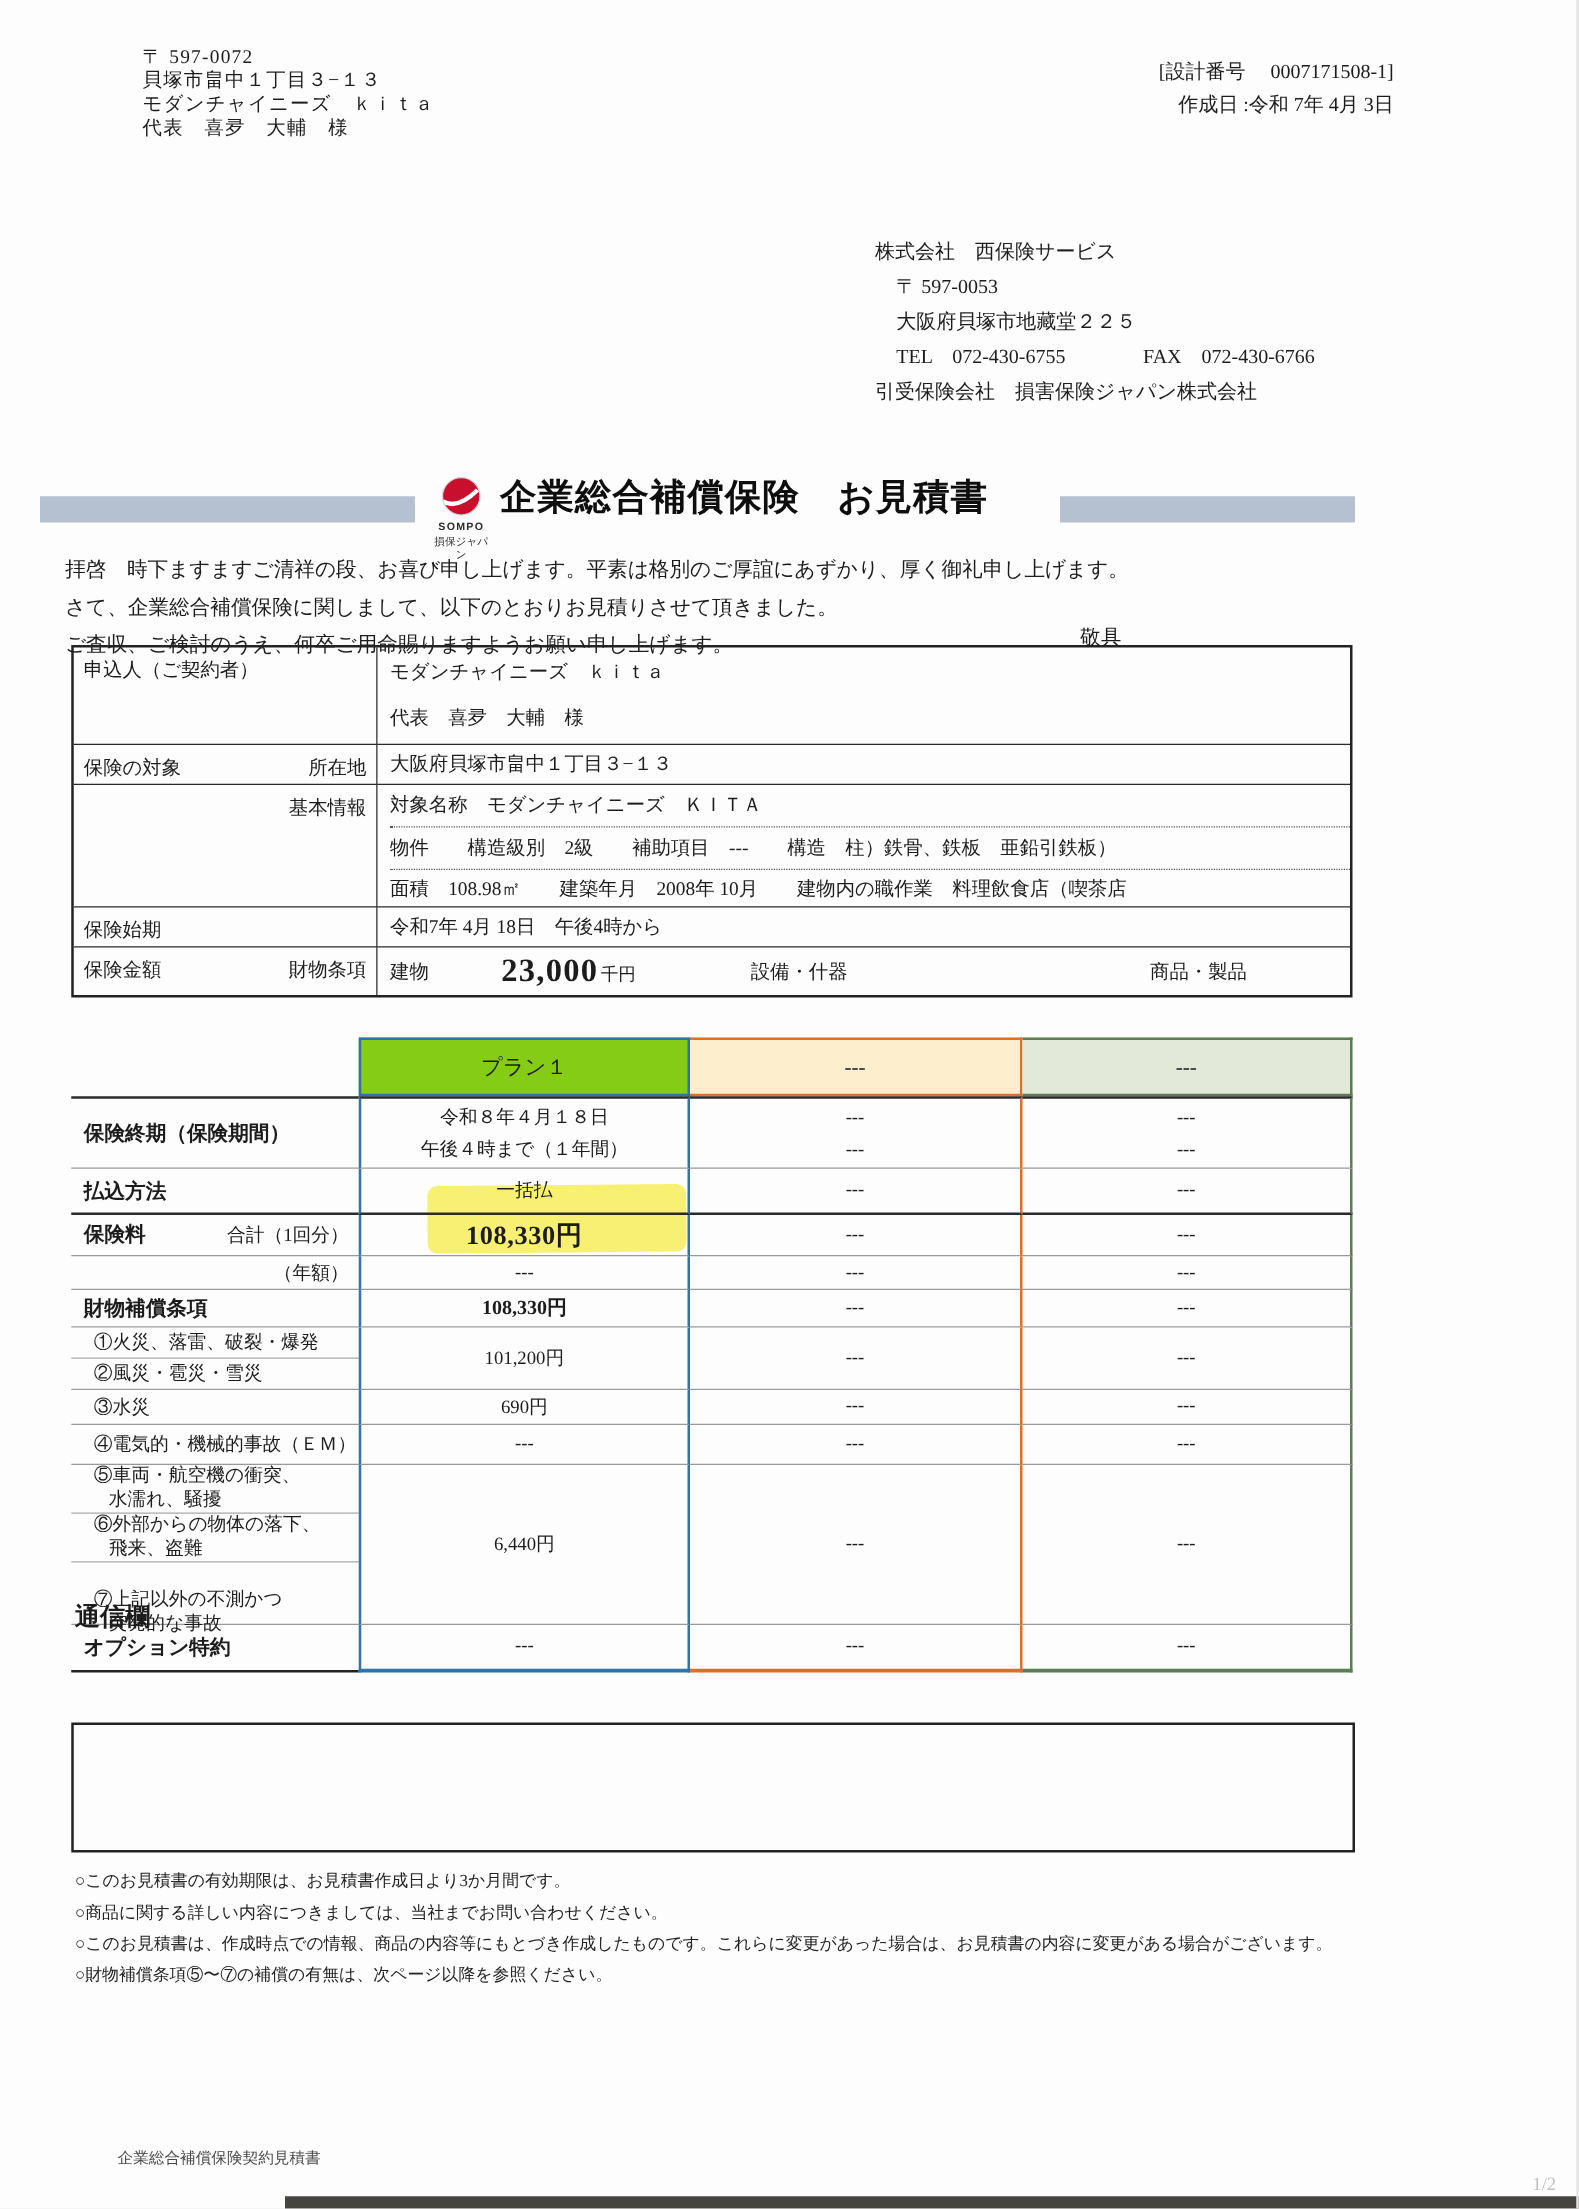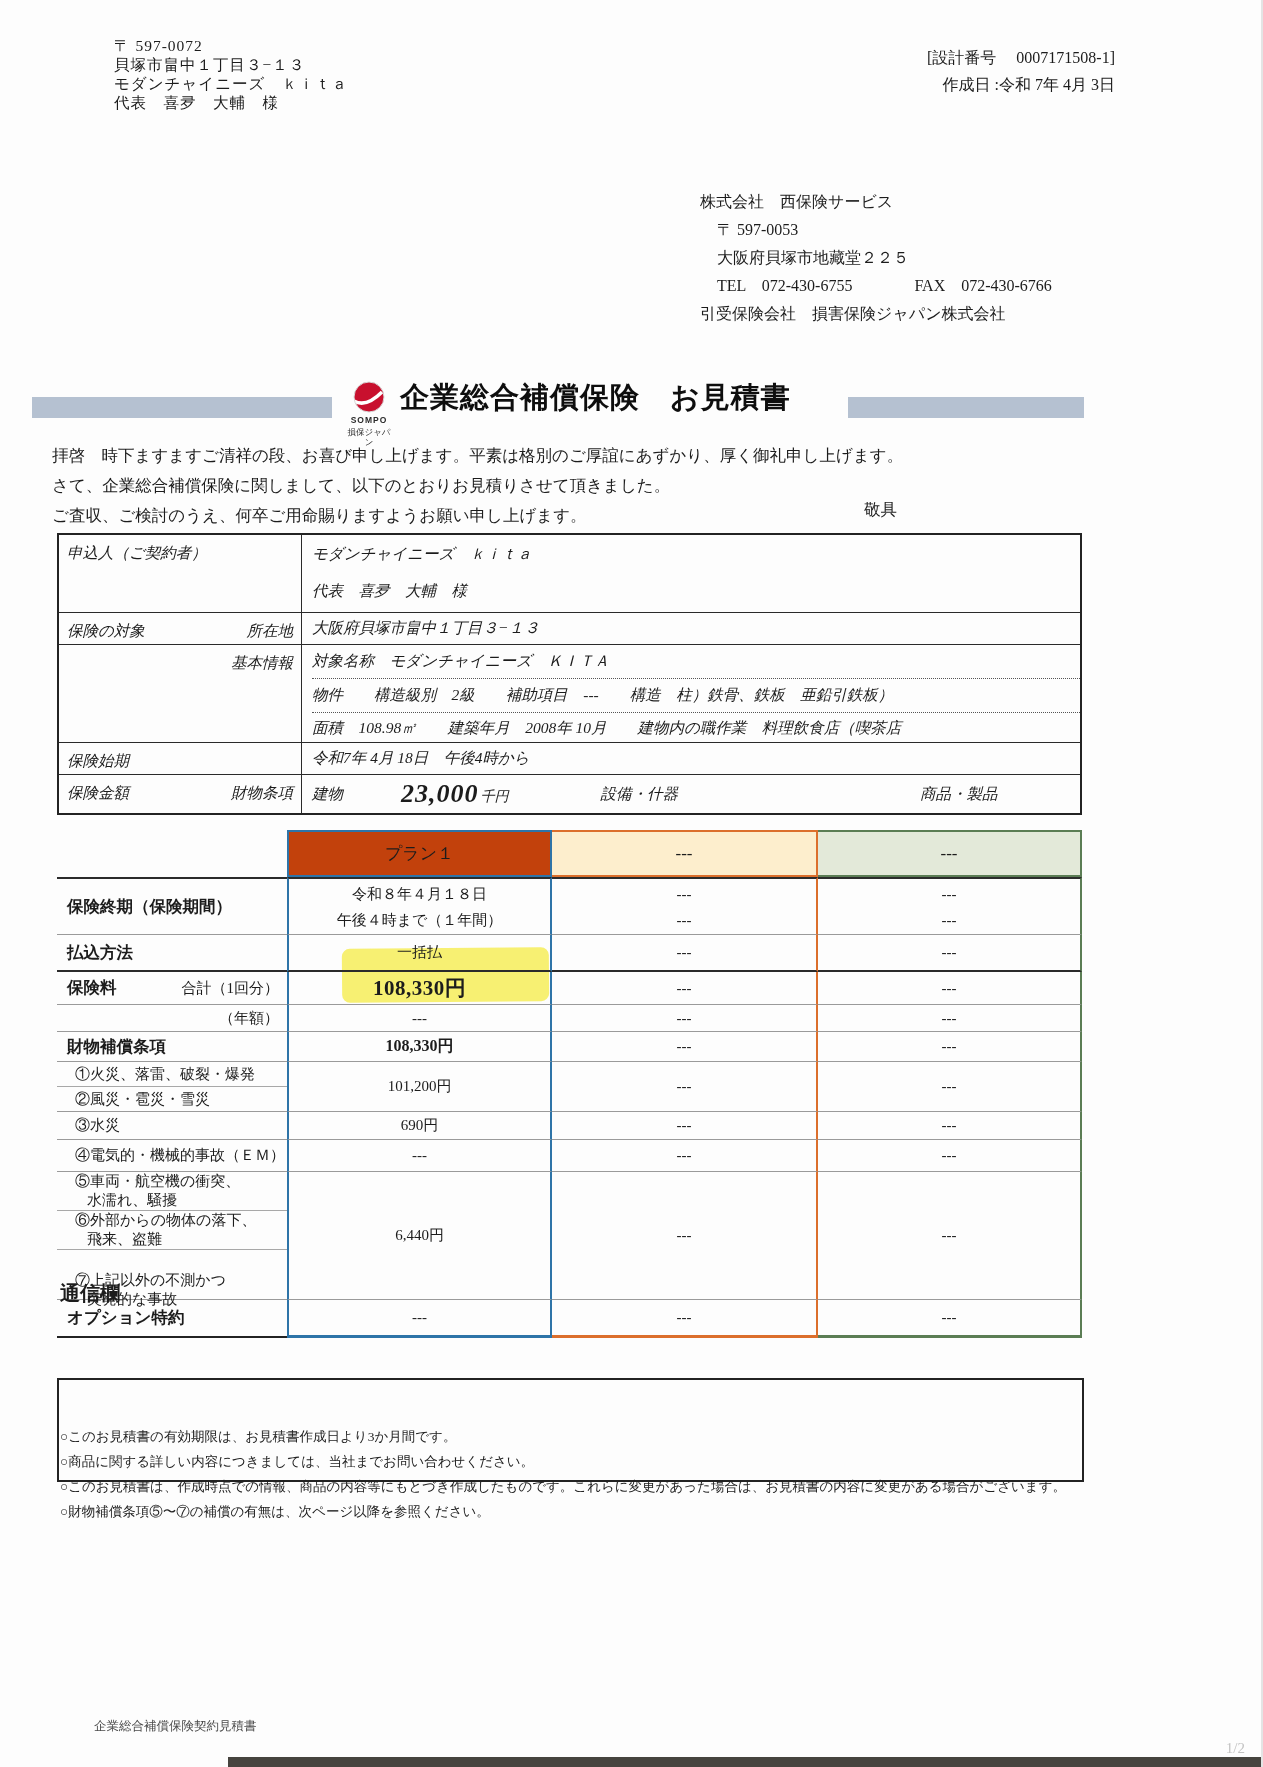"申込人（ご契約者）" .info { font-style: italic -> none; top: 533px -> 516px }
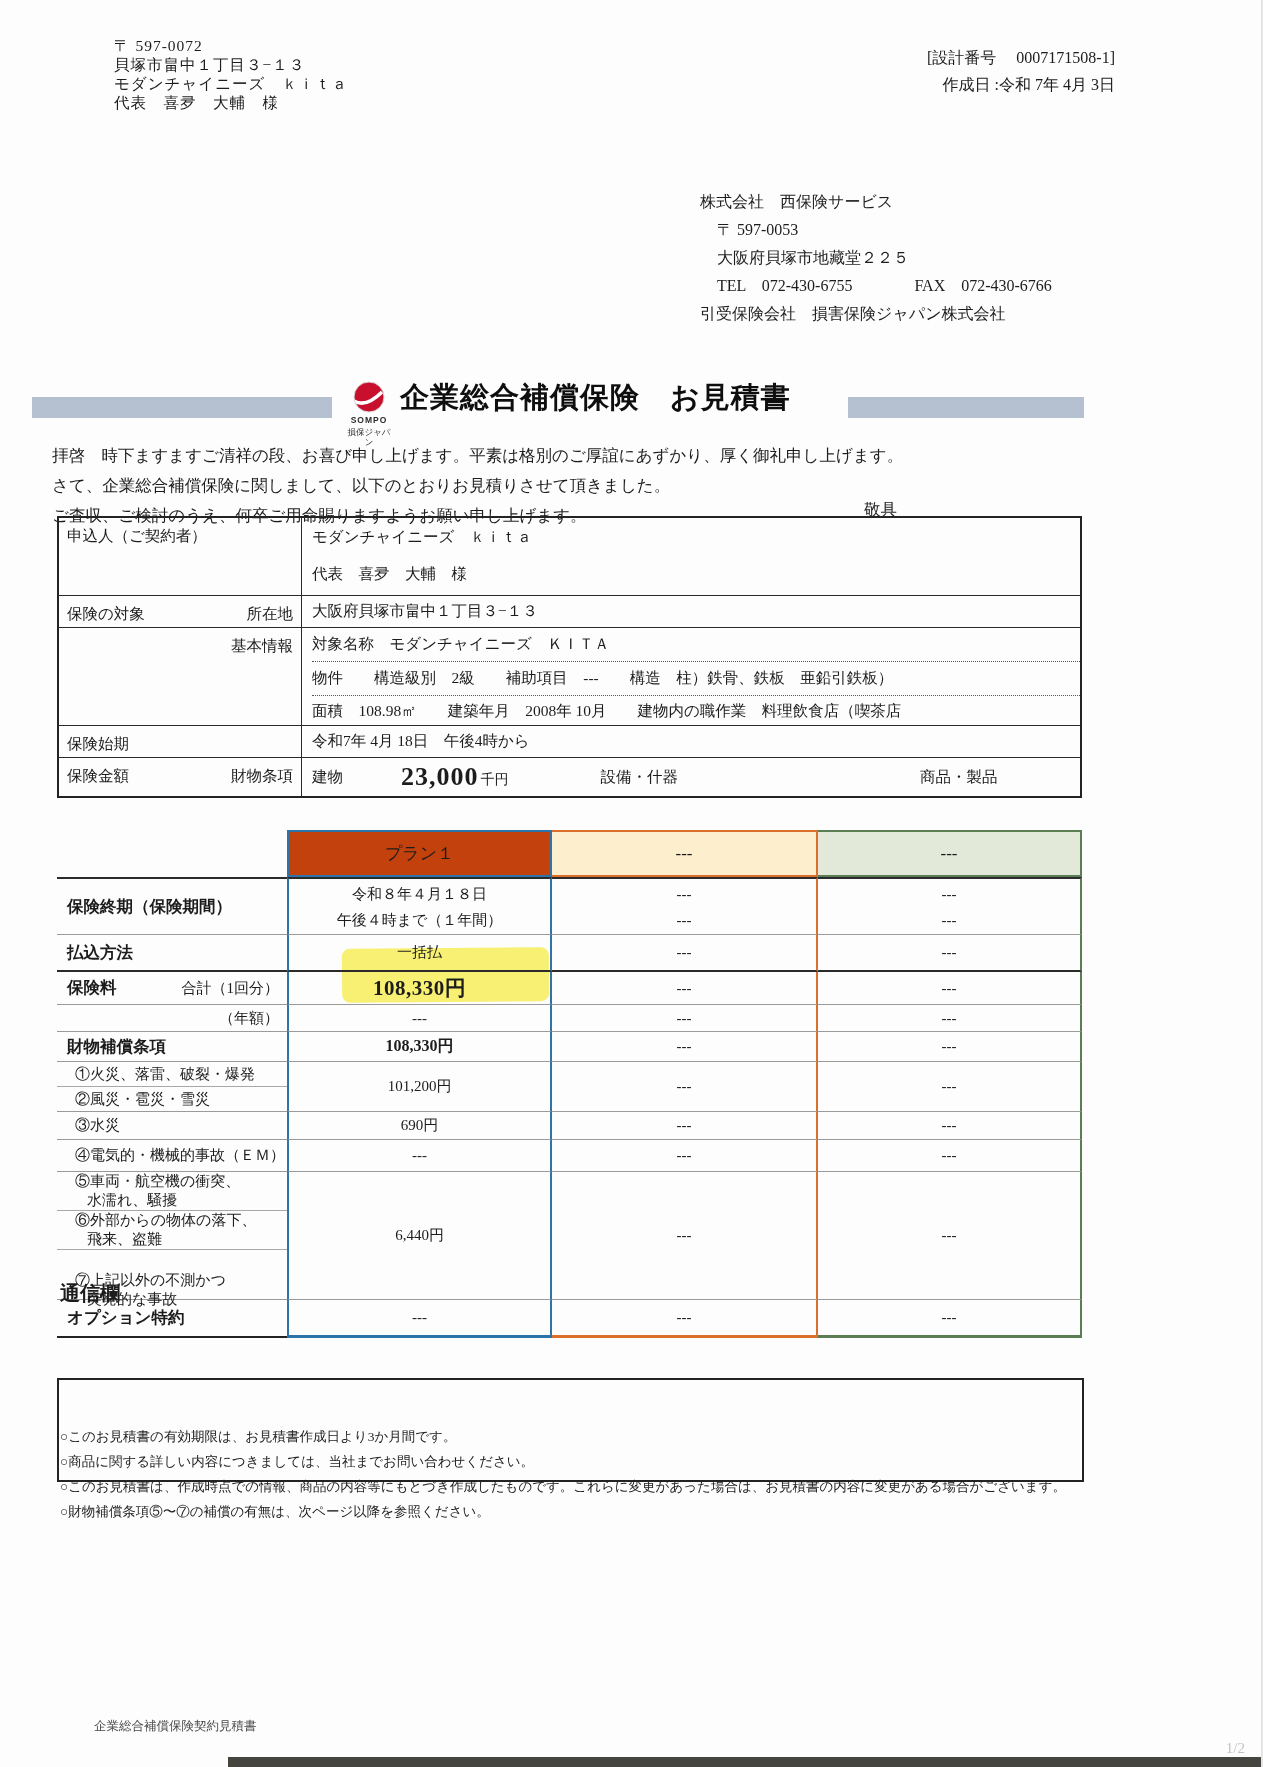"プラン１" .hd1 { background: #c2410c -> #84cc16 }
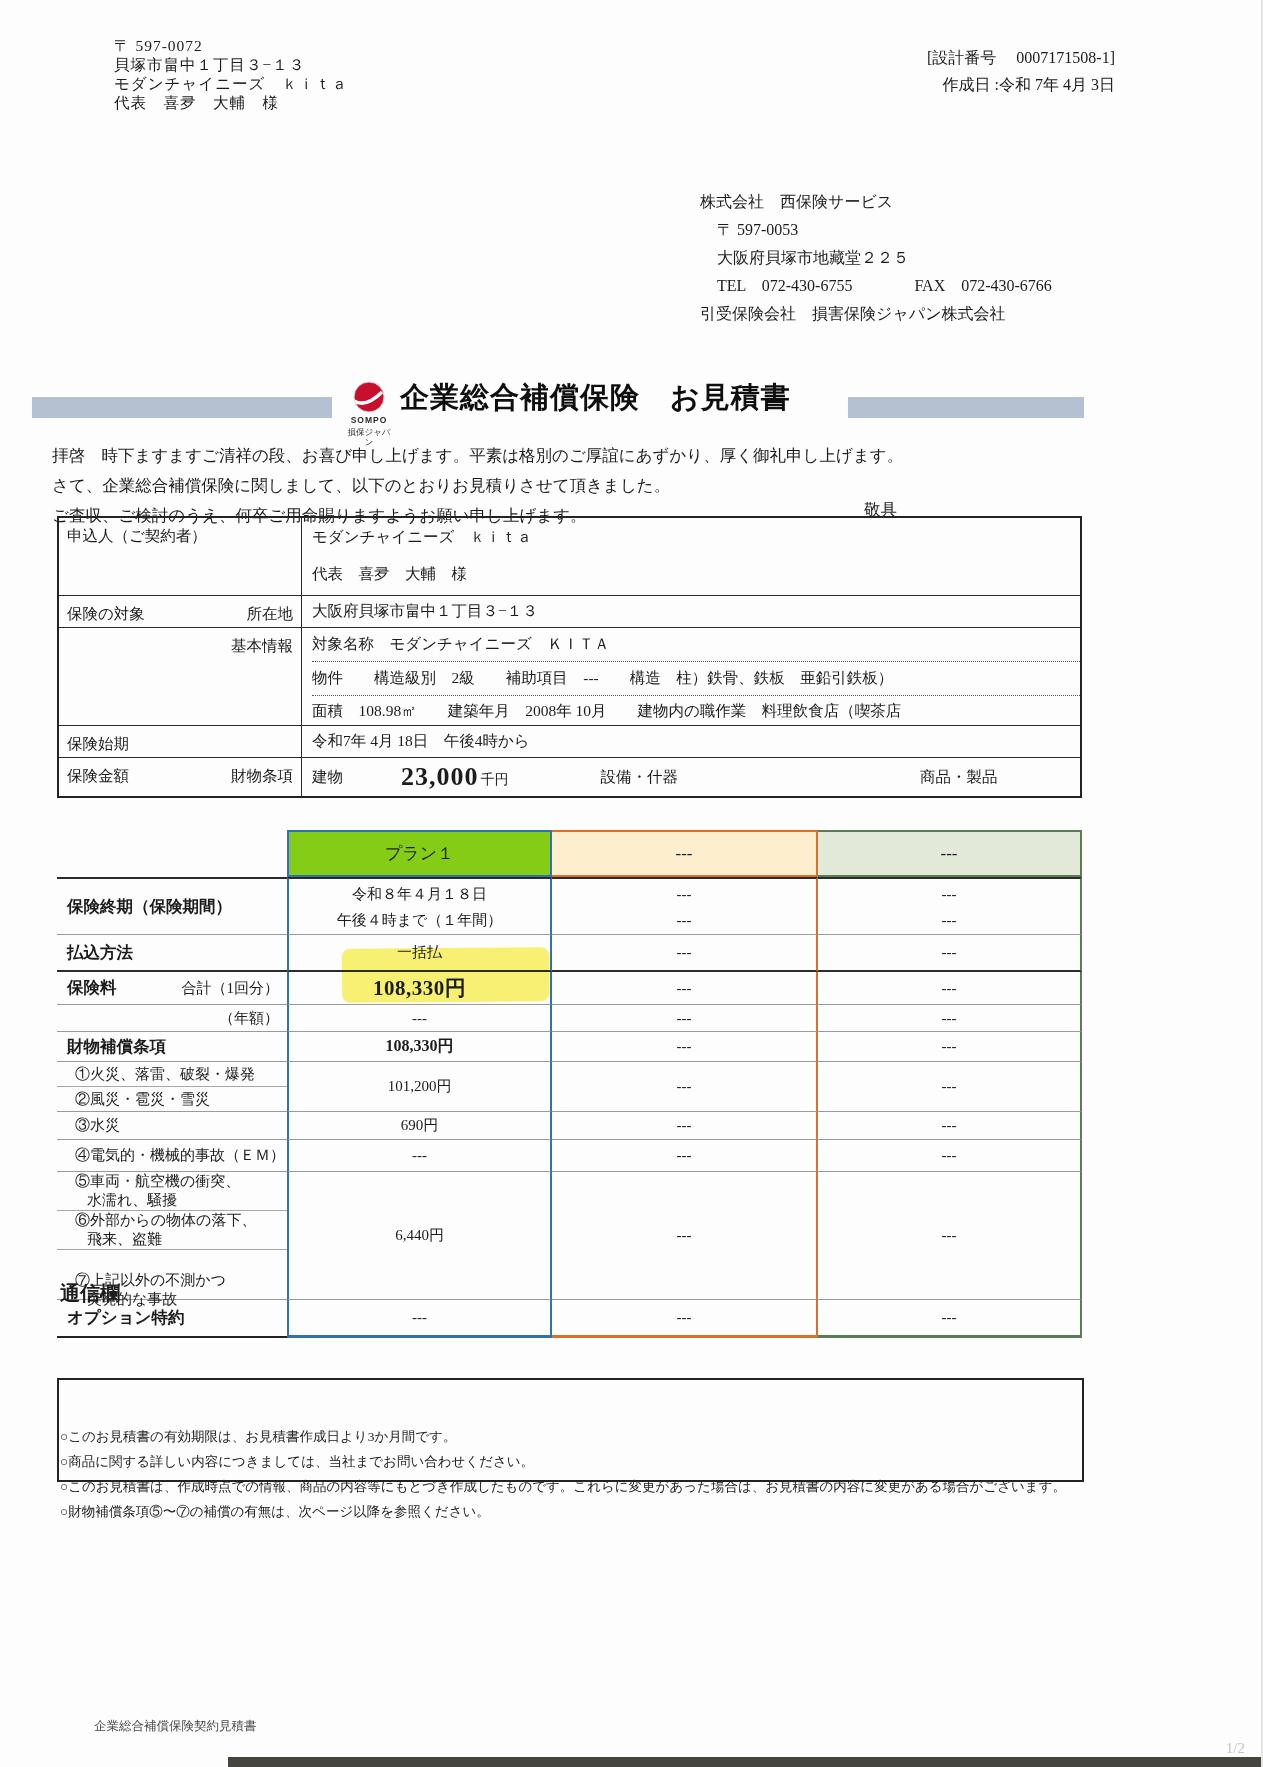"○このお見積書の有効期限は、お見積書作成日より3か月間です。" .notes { top: 1424px -> 1492px }
